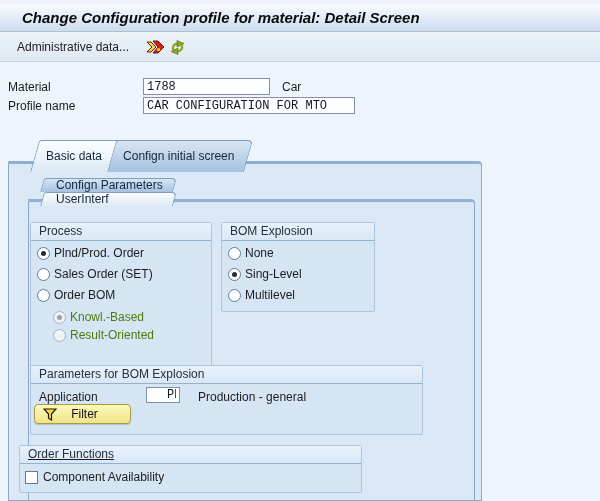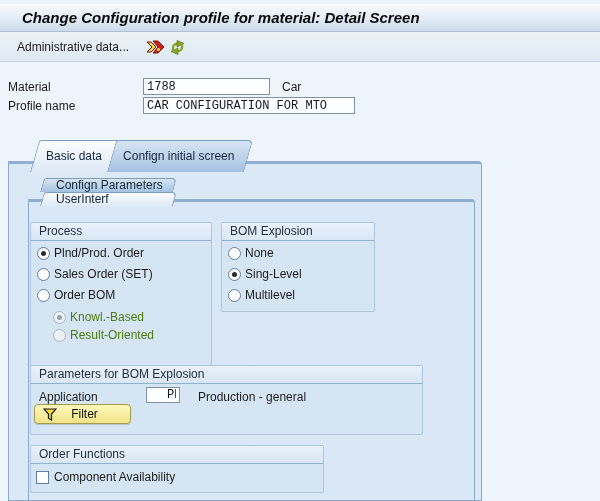"Order Functions" div.gbox { left: 30px -> 19px; text-decoration: none -> underline; width: 294px -> 343px }
